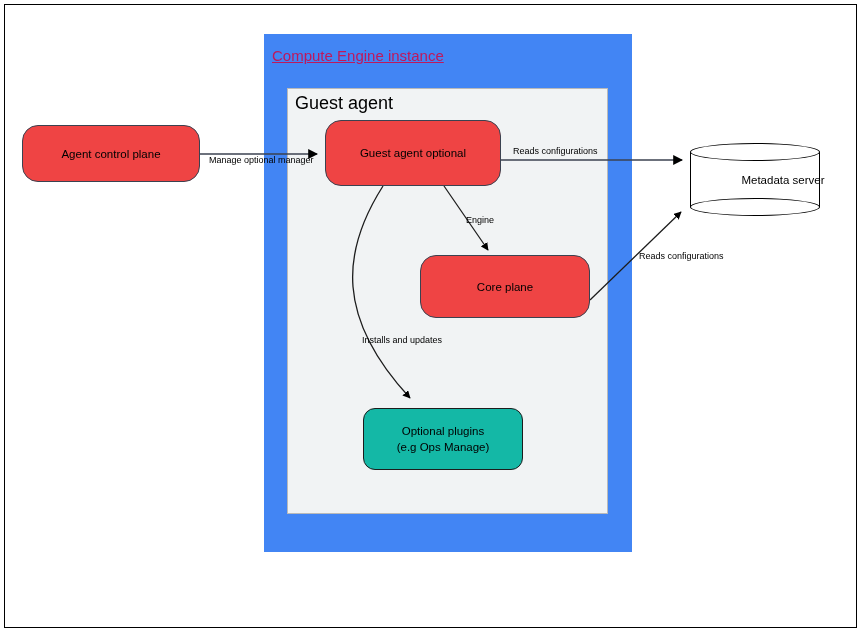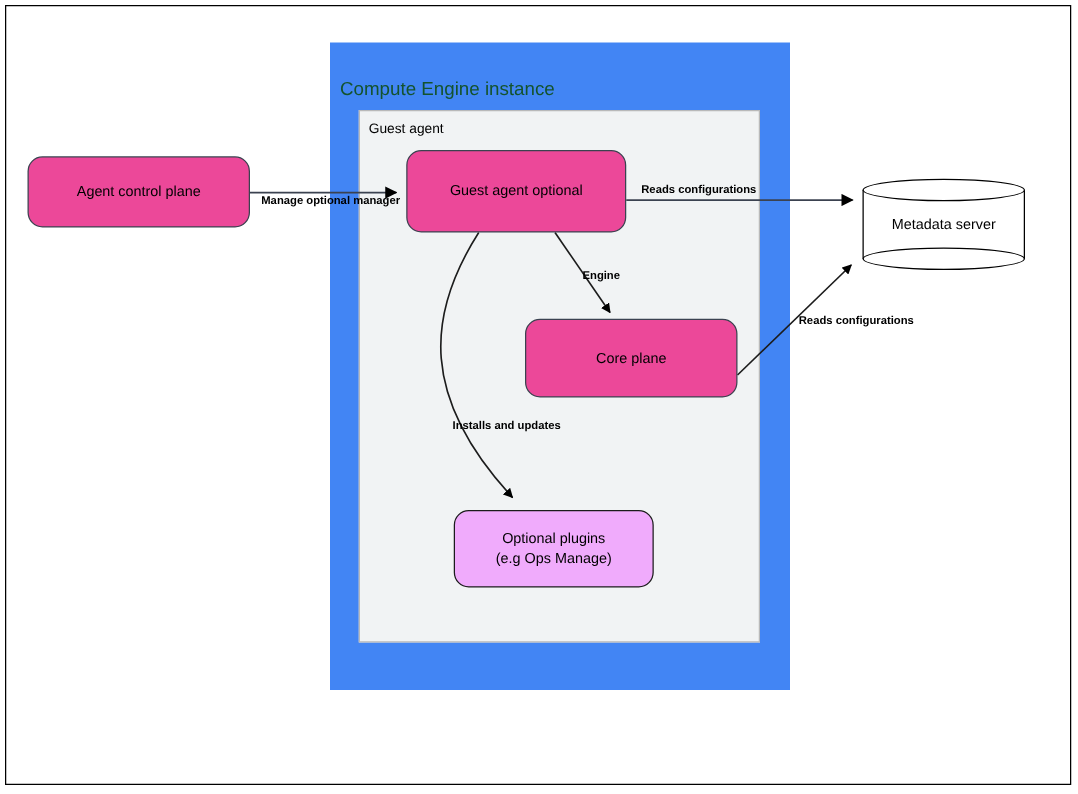"Compute Engine instance" .vm-title { color: #14532d -> #be185d; text-decoration: none -> underline; top: 62px -> 46px }
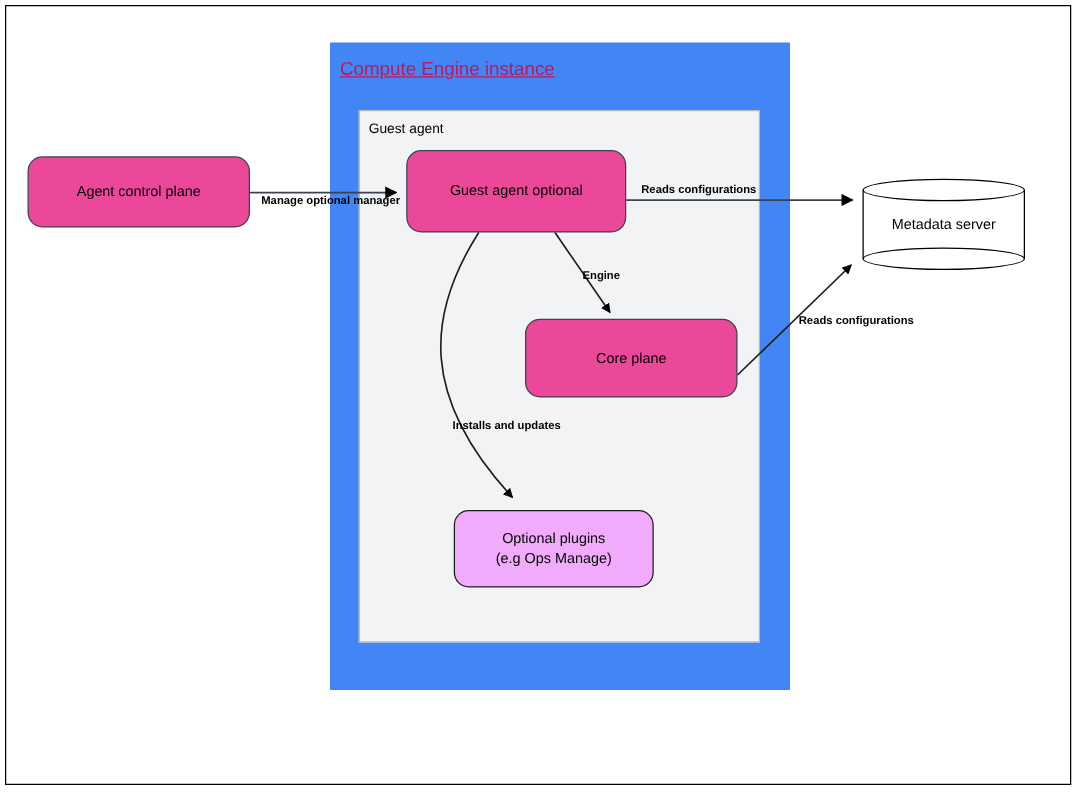"Guest agent" .guest-title { font-size: 11px -> 18px }
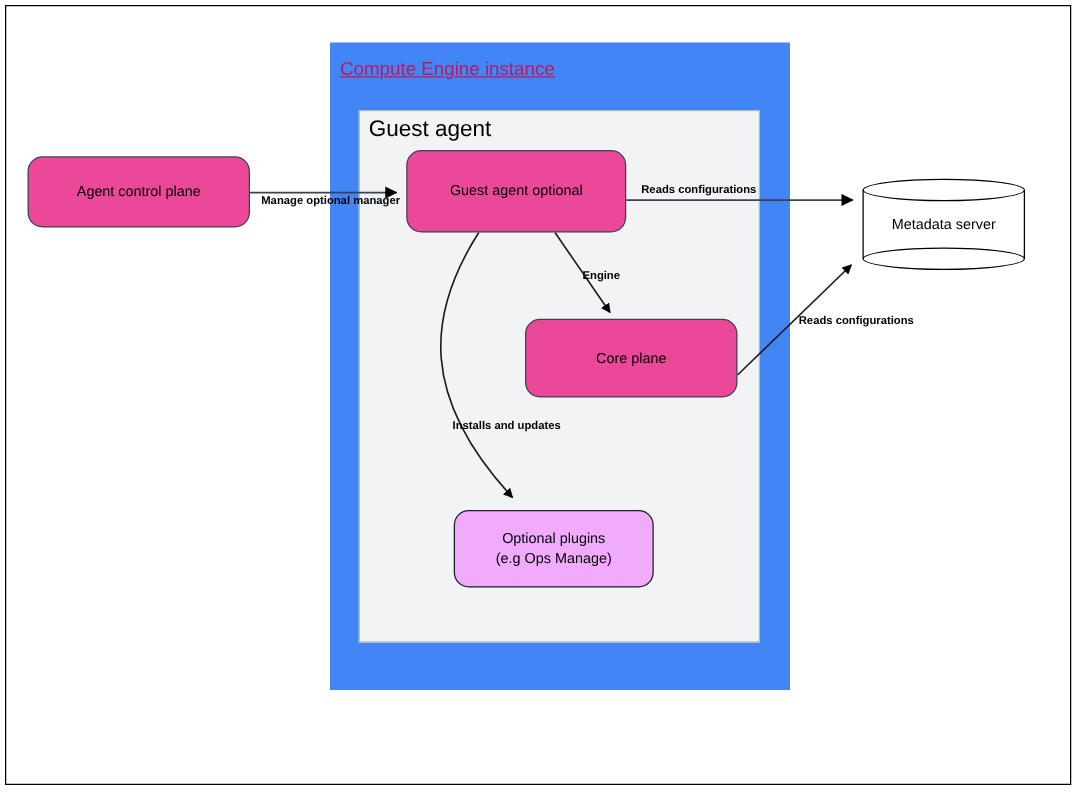"Agent control plane" .node.blue { background: #ec4899 -> #ef4444; border-radius: none -> 16px }
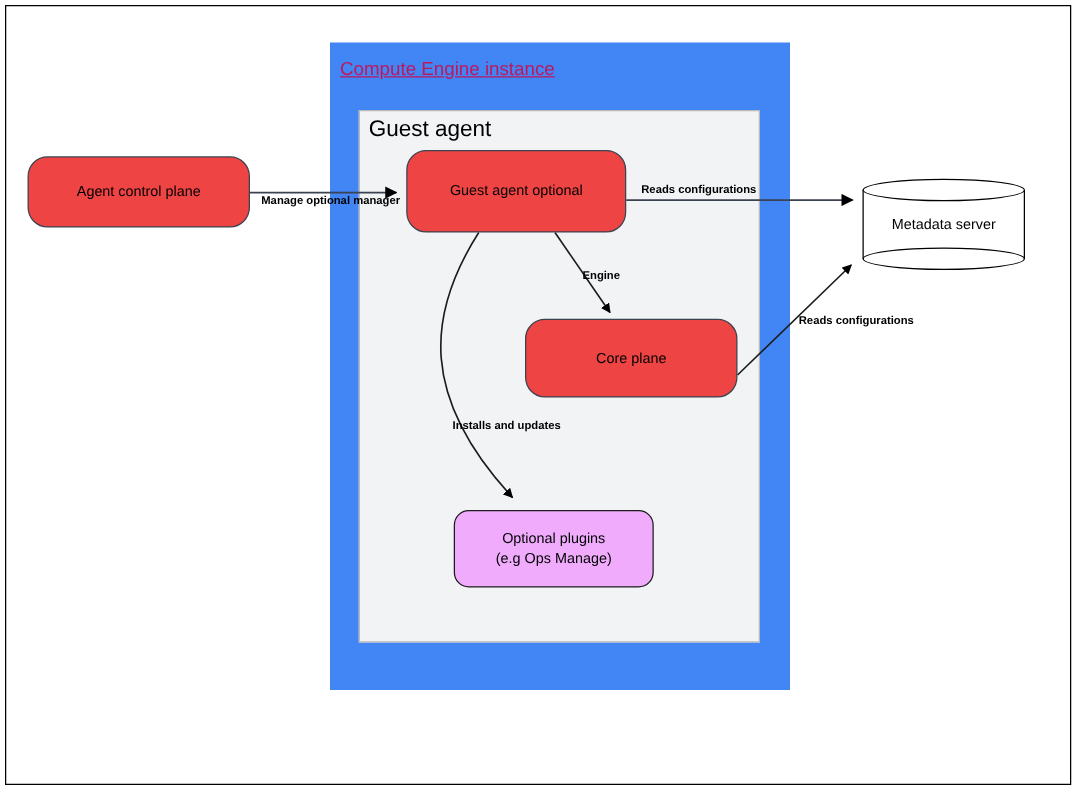"Reads configurations" .edge-label { font-weight: bold -> none }
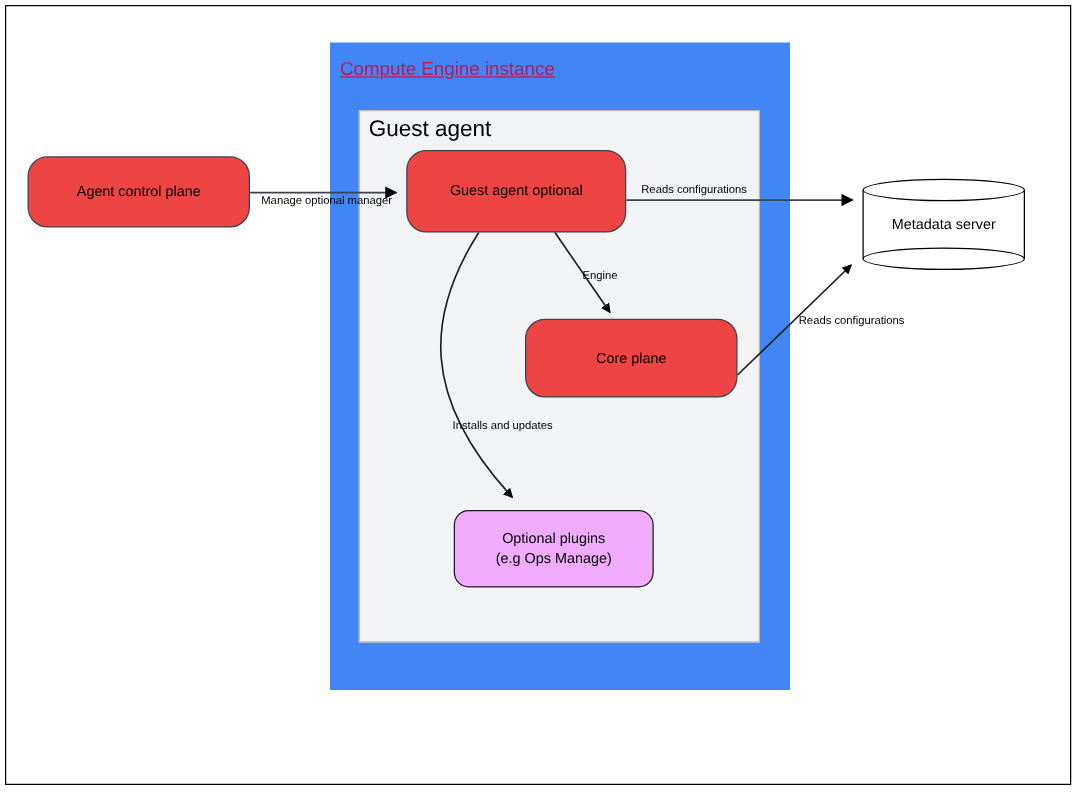"Metadata server" #node-metadata-server .cyl-label { padding-left: none -> 28px }
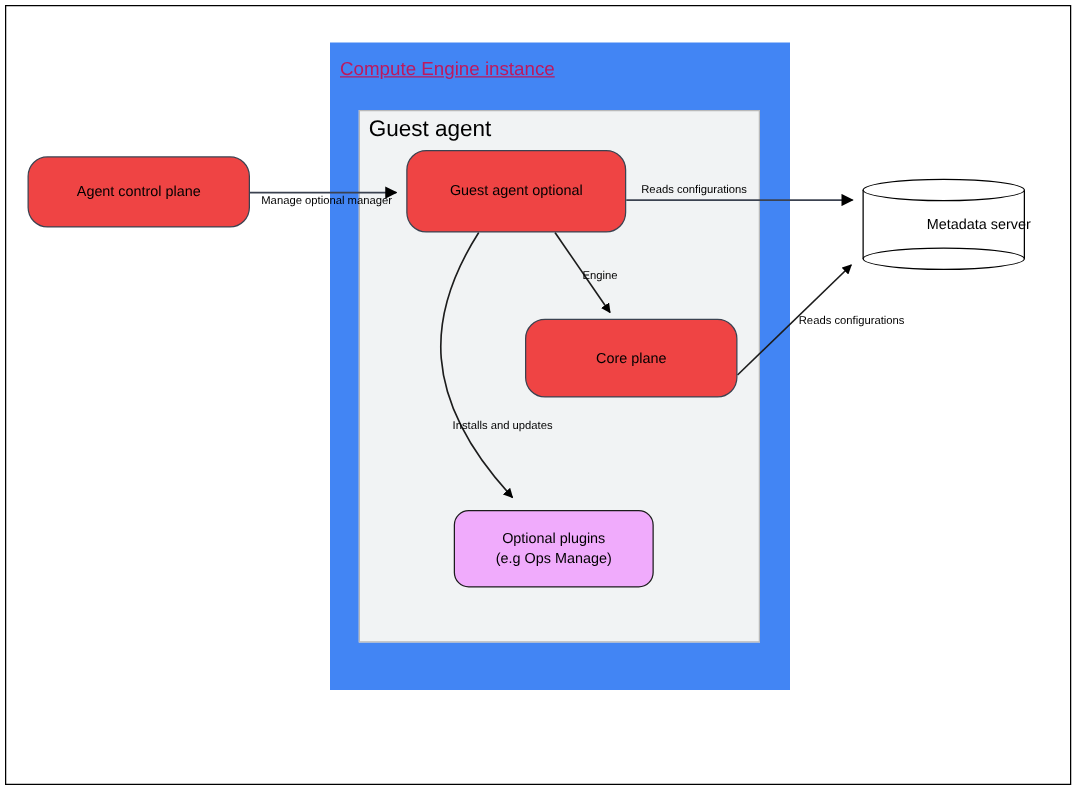"Optional plugins" .node.amber { background: #f0abfc -> #14b8a6 }
